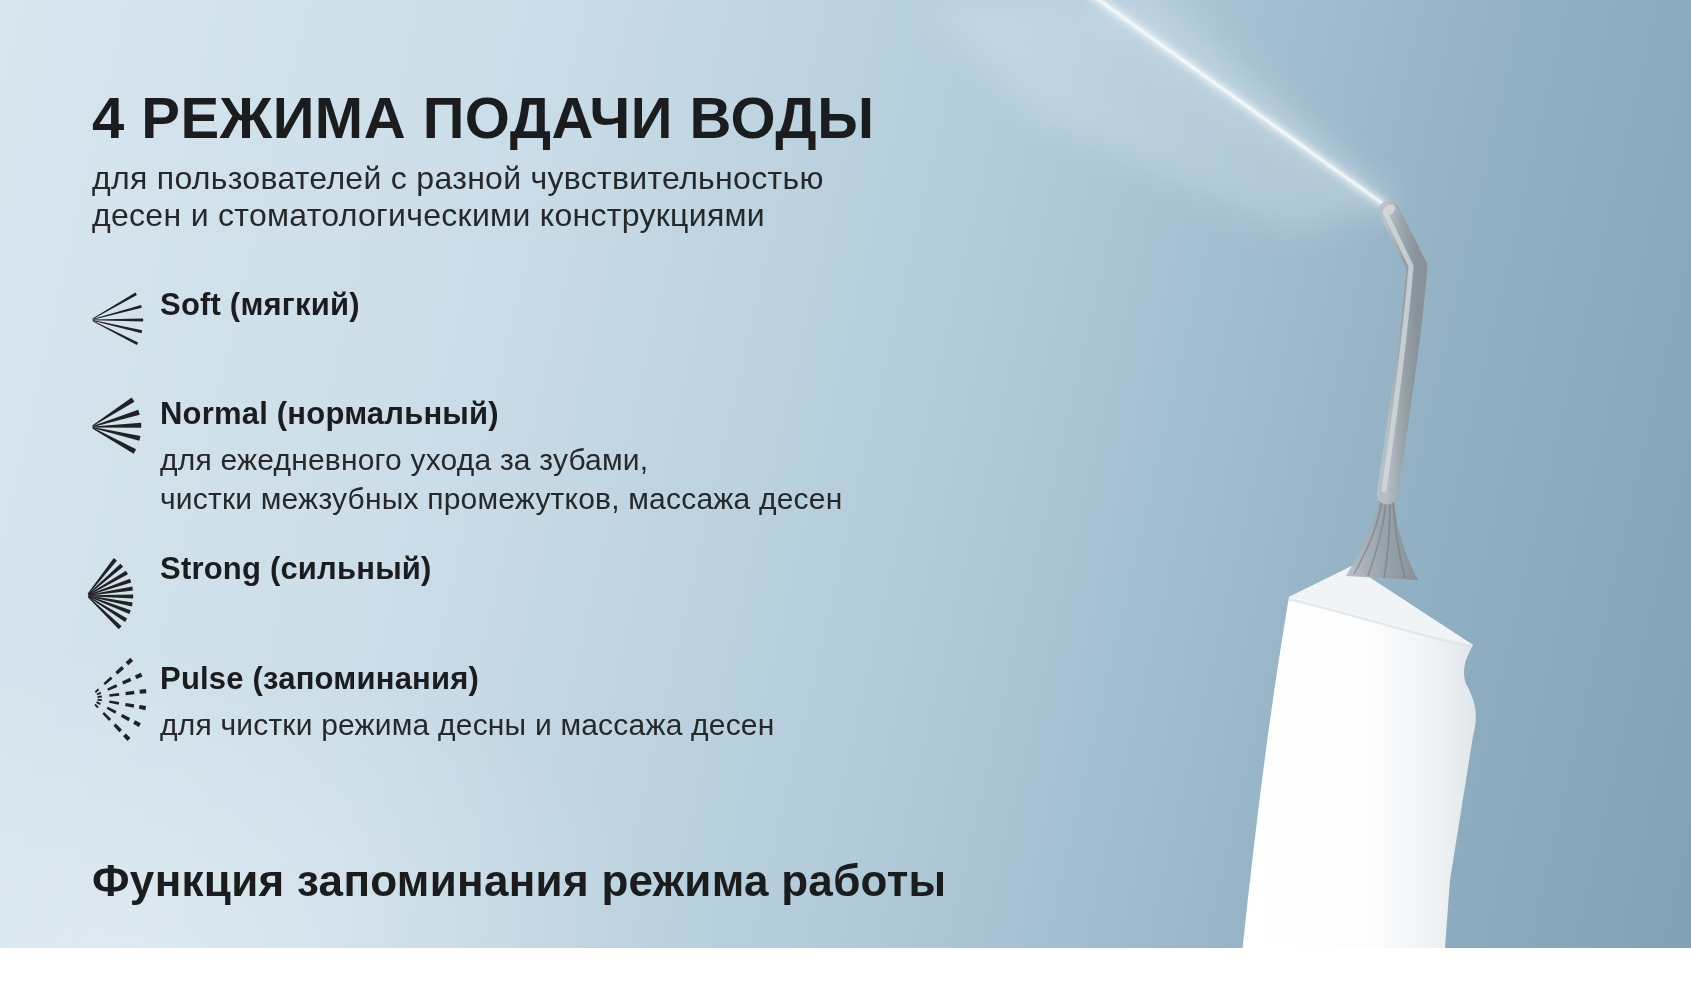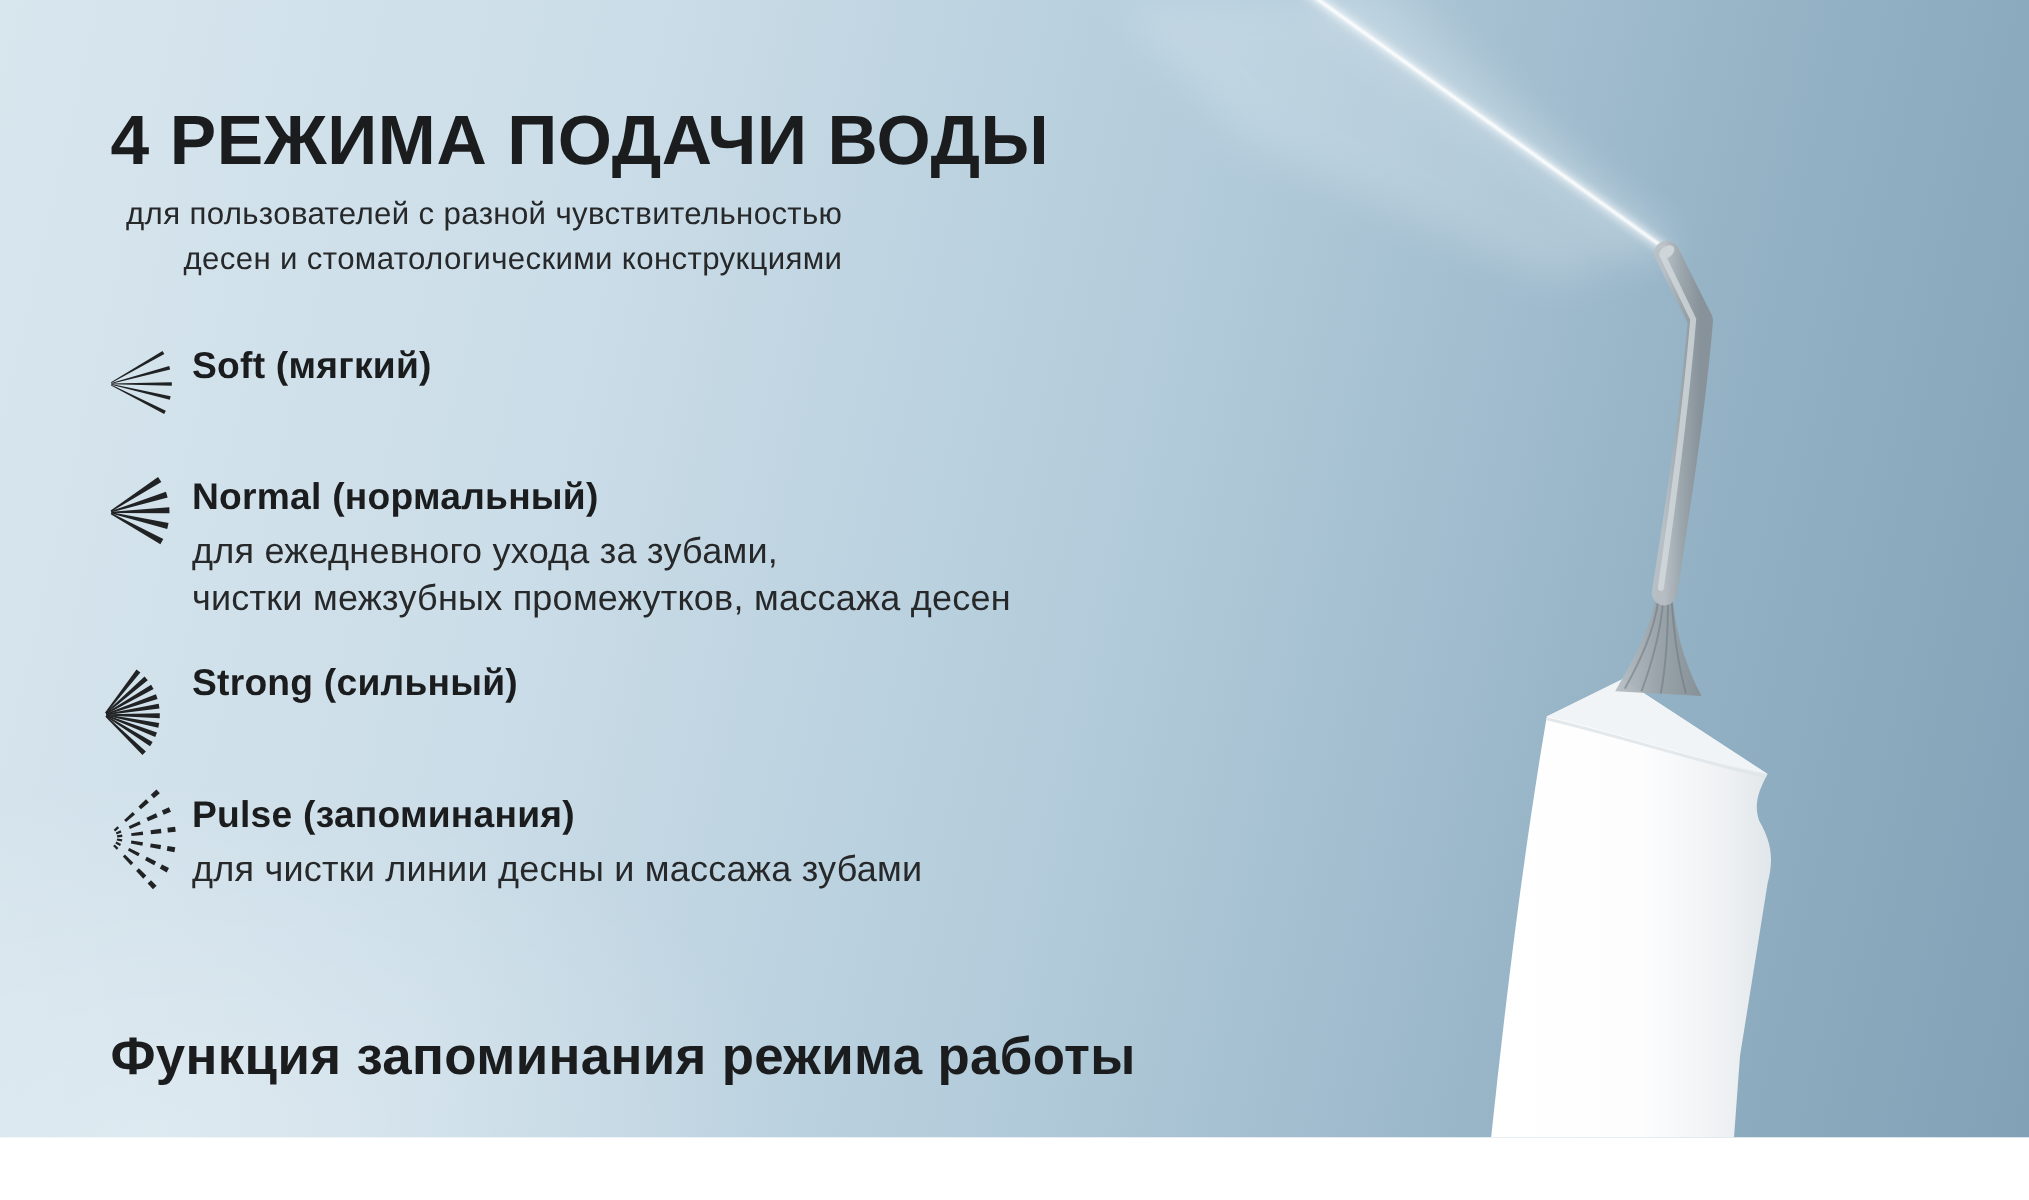"для пользователей с разной" .subtitle { font-size: 26px -> 32px; left: 105px -> 92px; text-align: right -> none }
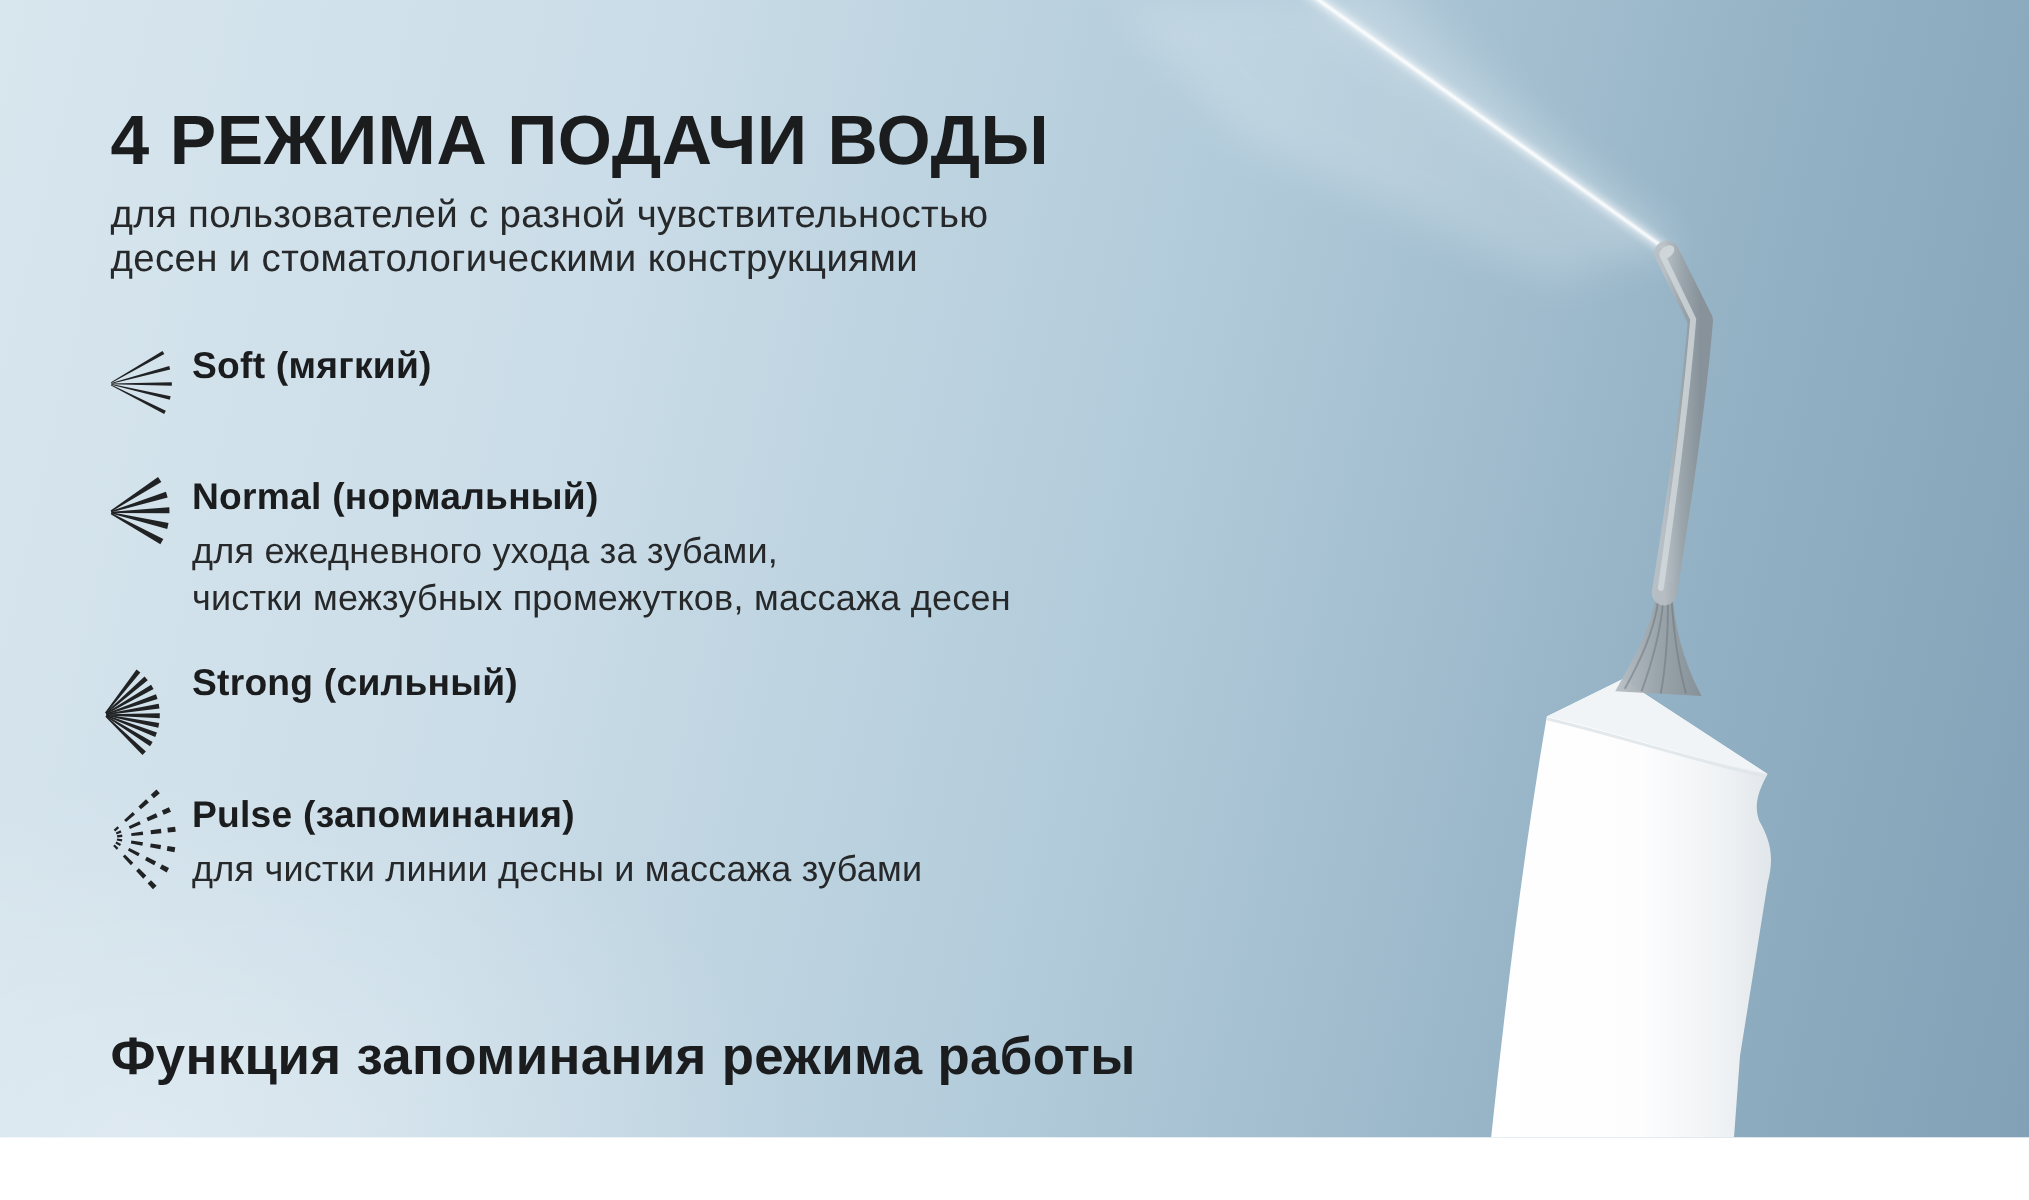"для чистки линии десны и" p { text: линии десны и массажа зубами -> режима десны и массажа десен }
